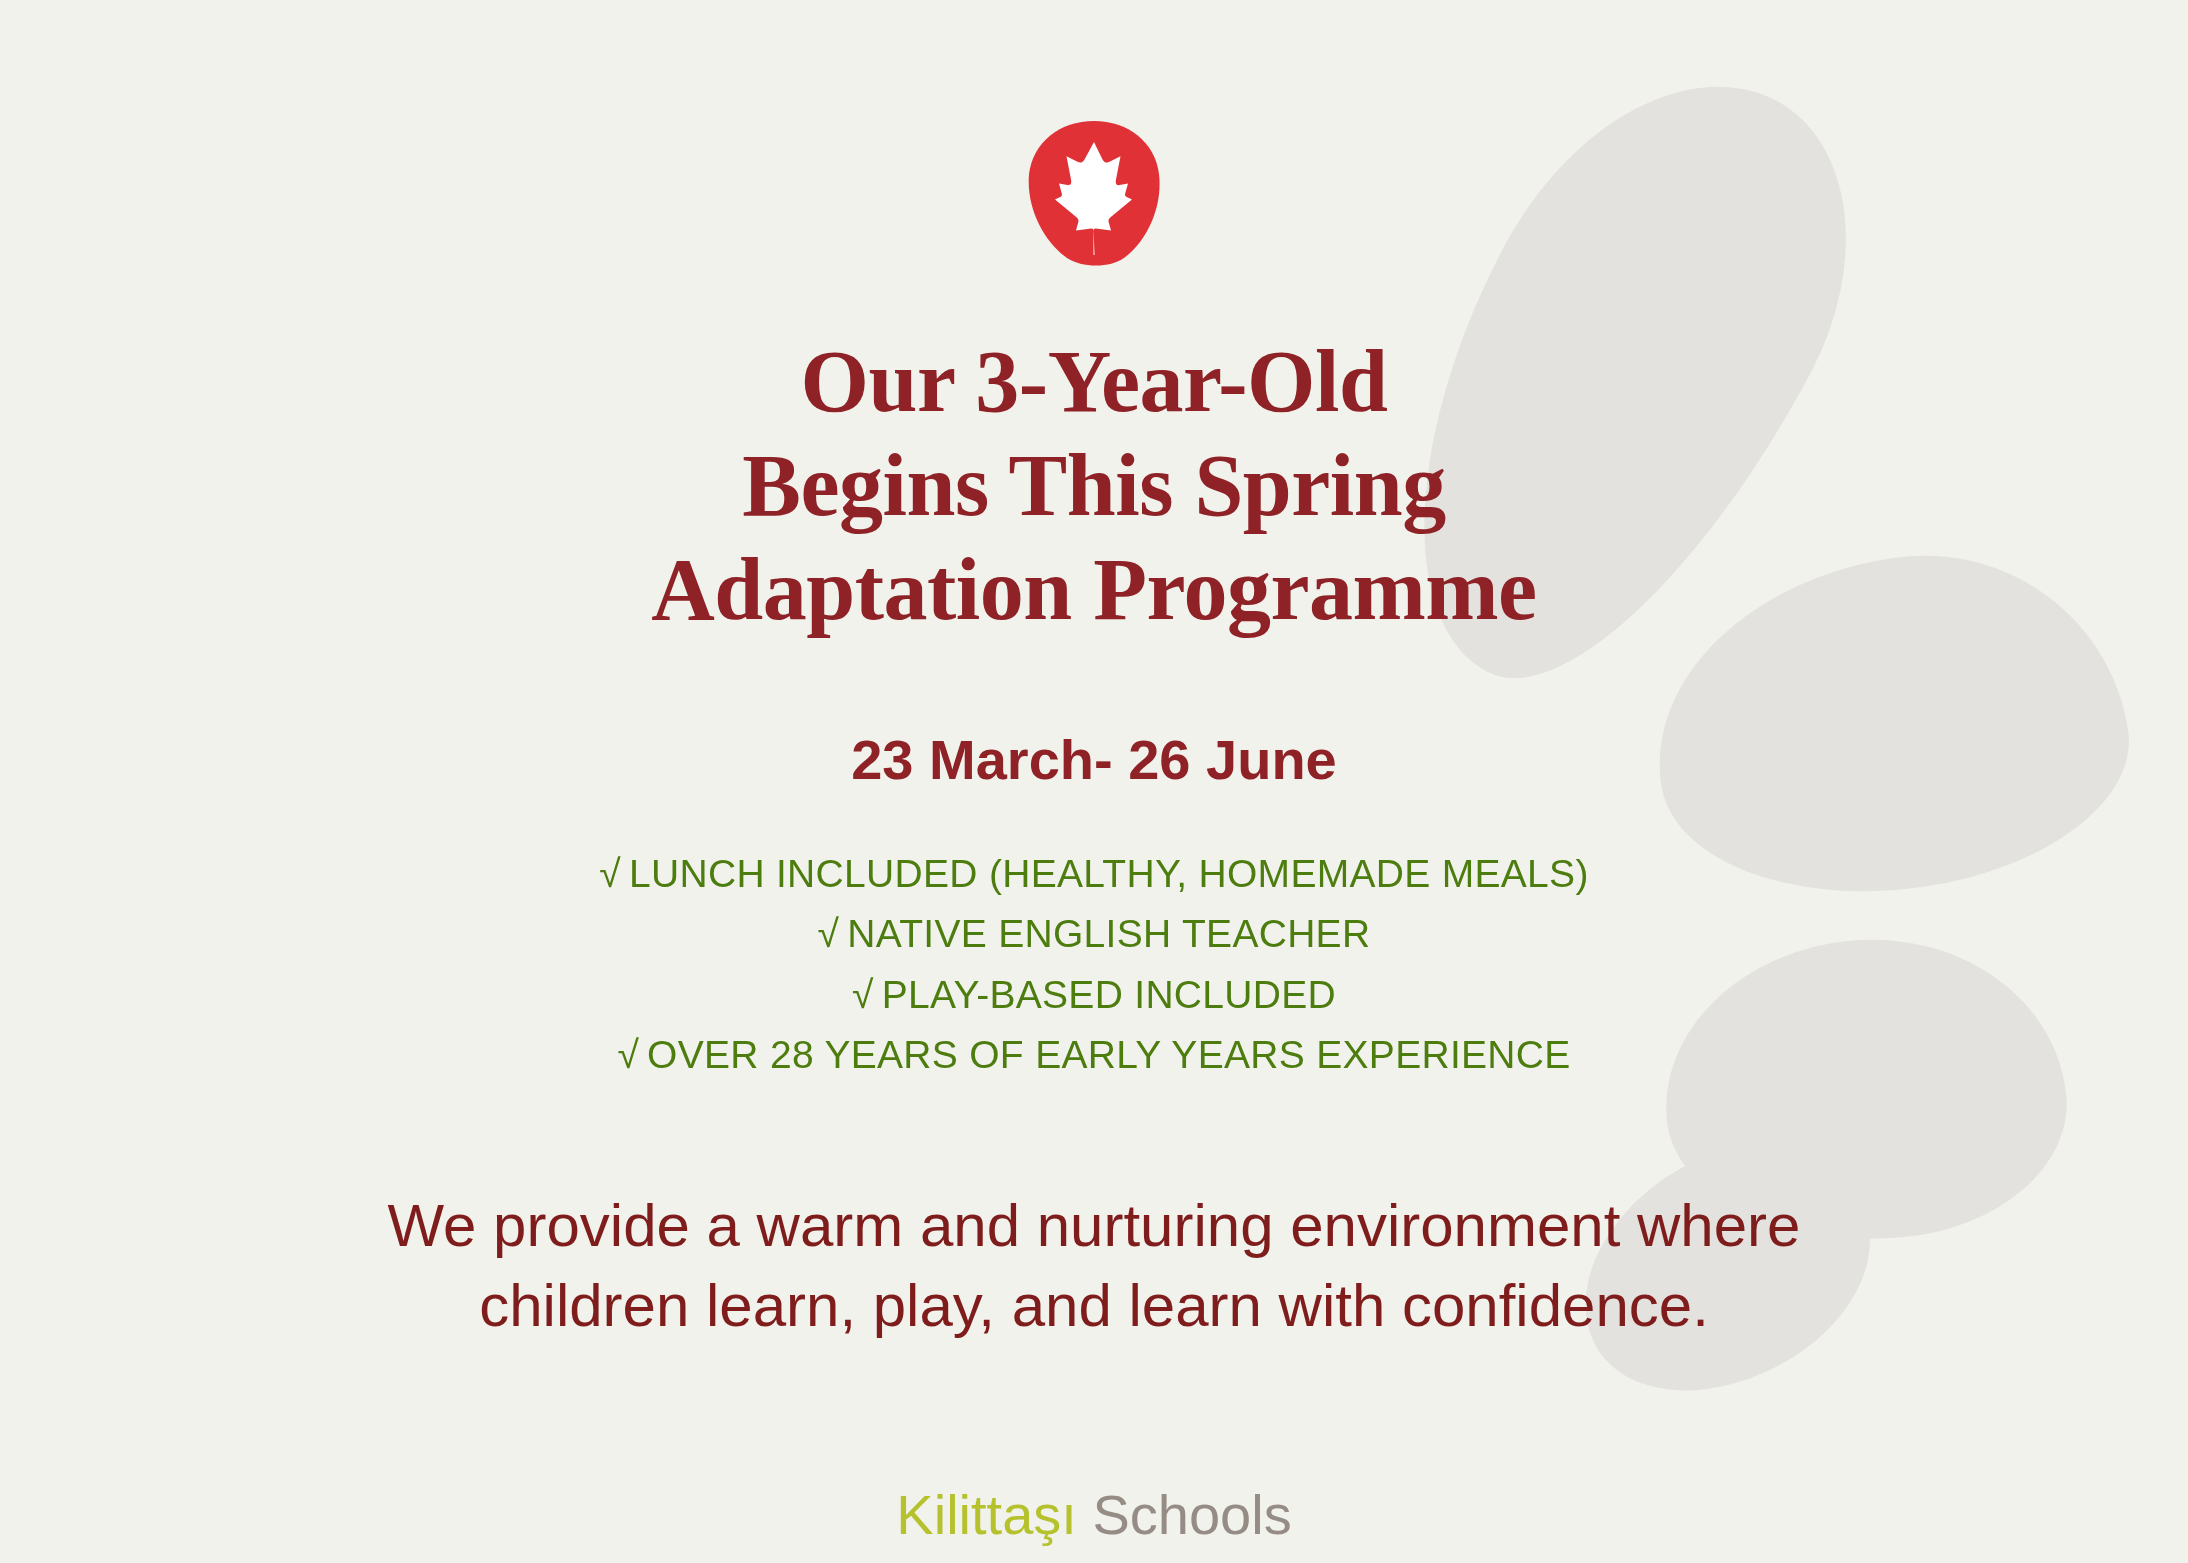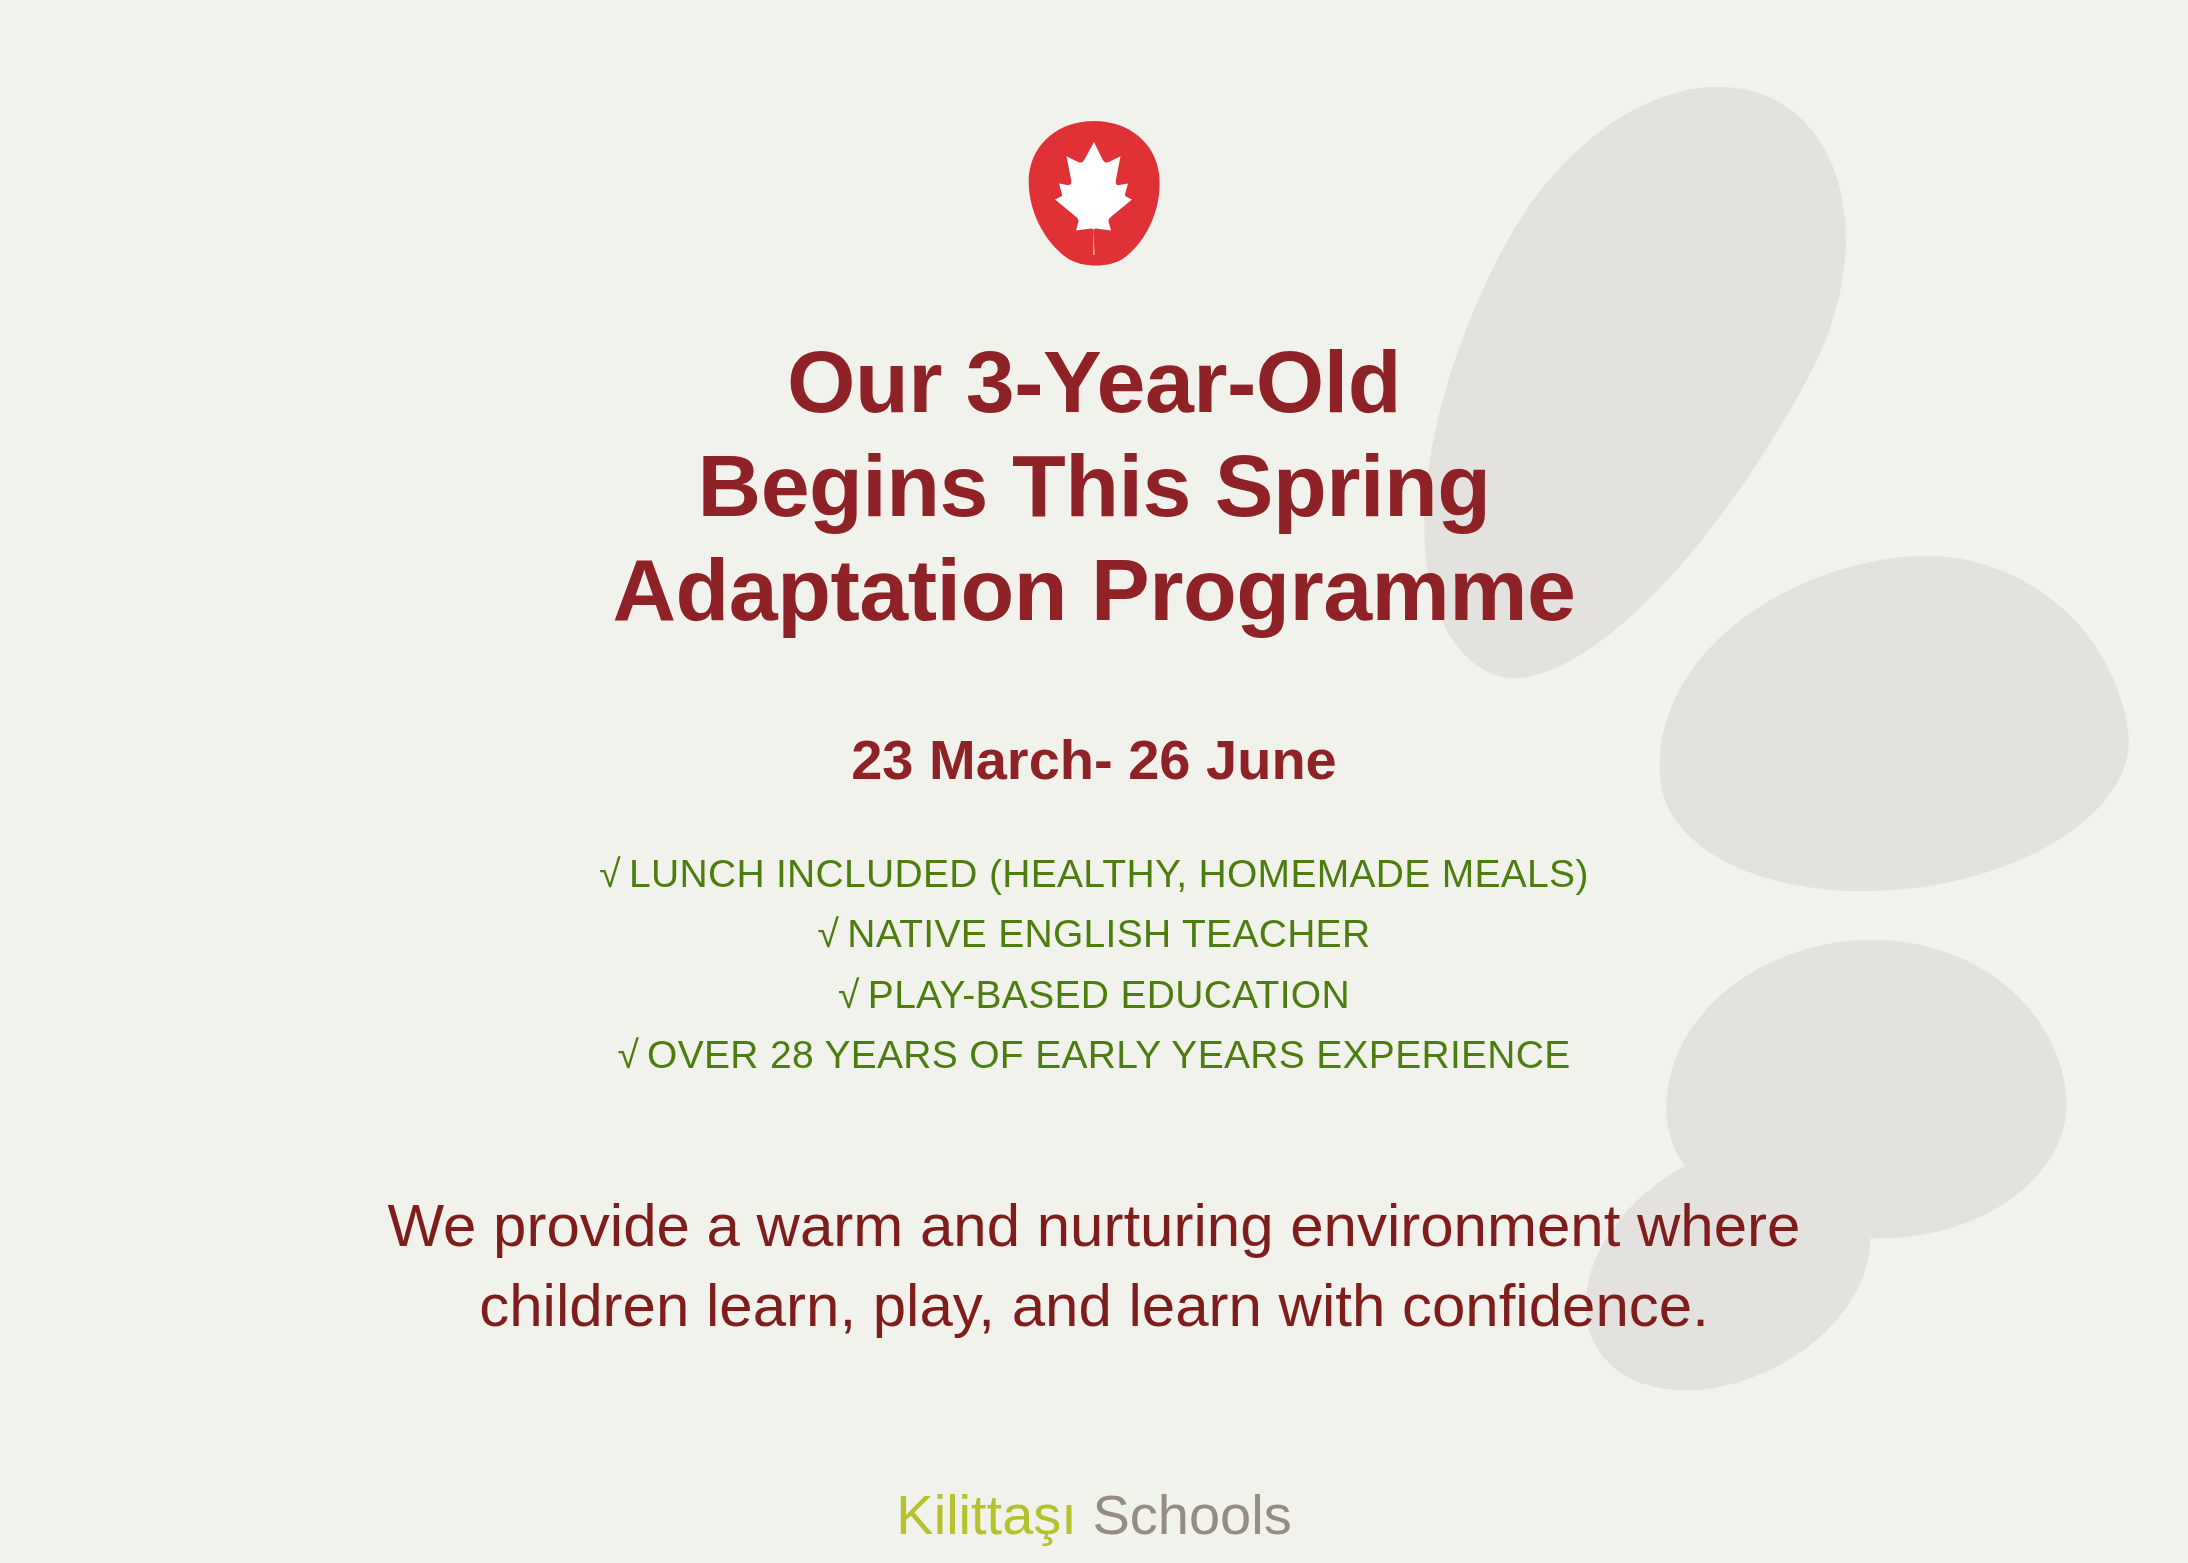"Our 3-Year-Old" .headline .hl-line { font-family: none -> Liberation Serif, serif }
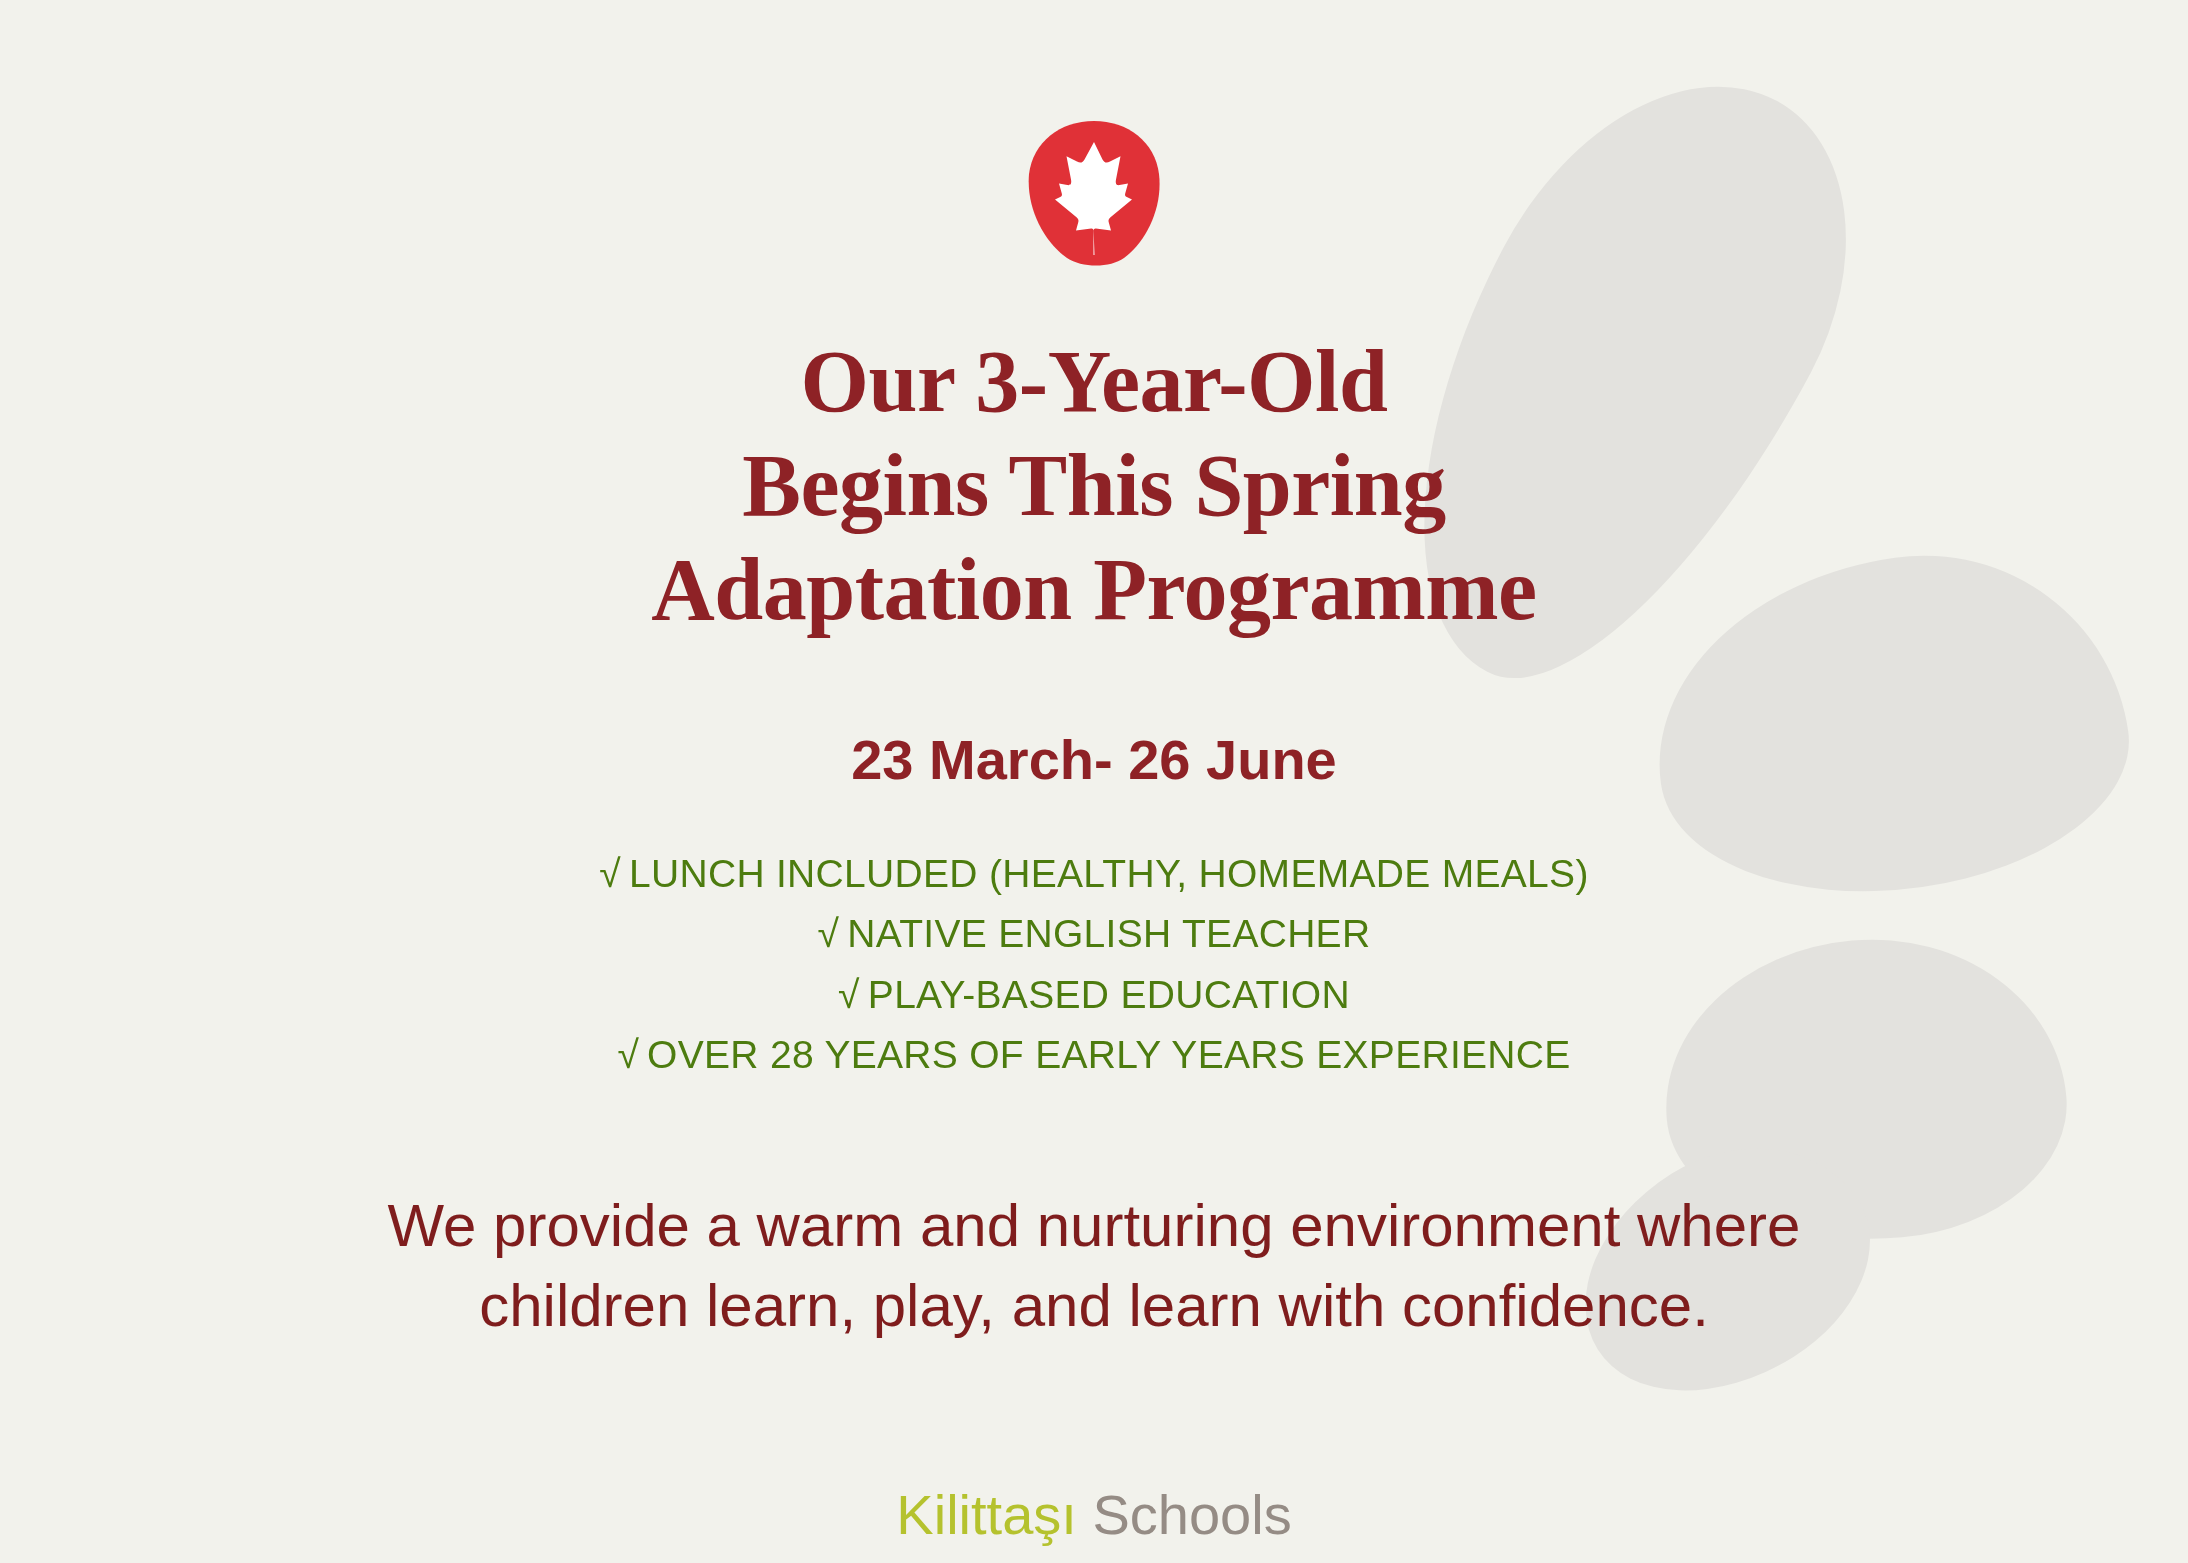"PLAY-BASED EDUCATION" span { text: EDUCATION -> INCLUDED }
